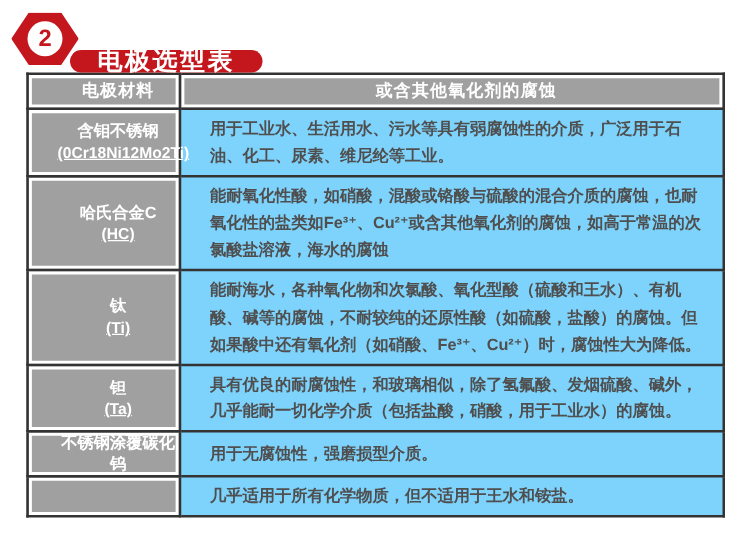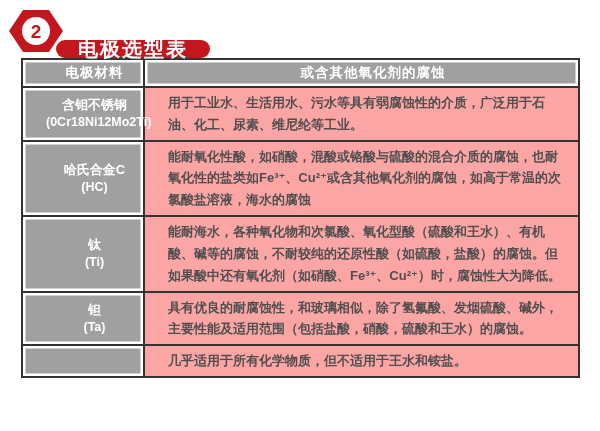"用于工业水、生活用水、污水等具有弱腐蚀性的介质，广泛用于石油、化工、尿素、维尼纶" .cell-perf { background: #fca5a5 -> #7dd3fc }
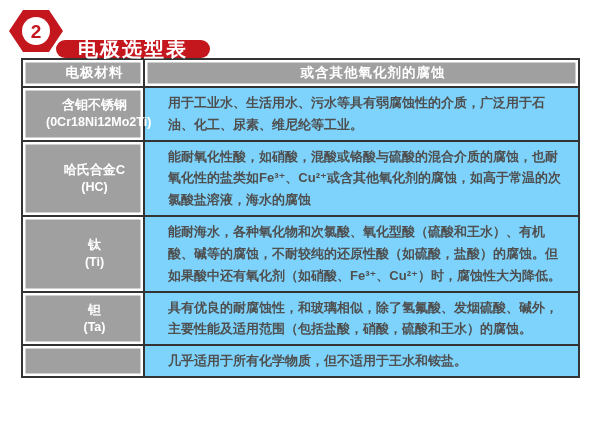"(0Cr18Ni12Mo2Ti)" .mat-code { text-decoration: none -> underline }
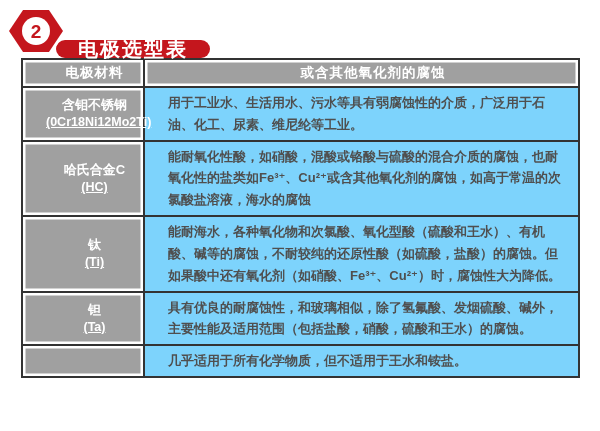"具有优良的耐腐蚀性，和玻璃相似，除了氢氟酸、发烟硫酸、碱外，主要性能及适用范围（" td.cell-perf { text: 主要性能及适用范围（包括盐酸，硝酸，硫酸和王 -> 几乎能耐一切化学介质（包括盐酸，硝酸，用于工业 }
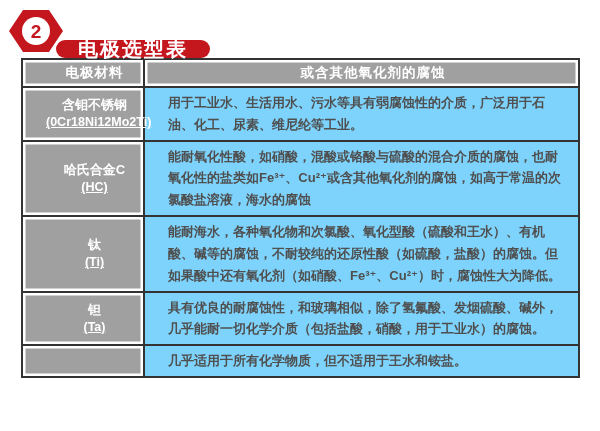"不锈钢涂覆碳化钨" tr.h-r6 { html: none -> <tr> <td> <div>不锈钢涂覆碳化钨</div> </td> <td>用于无腐蚀性，强磨损型介质。</td> </tr> }
